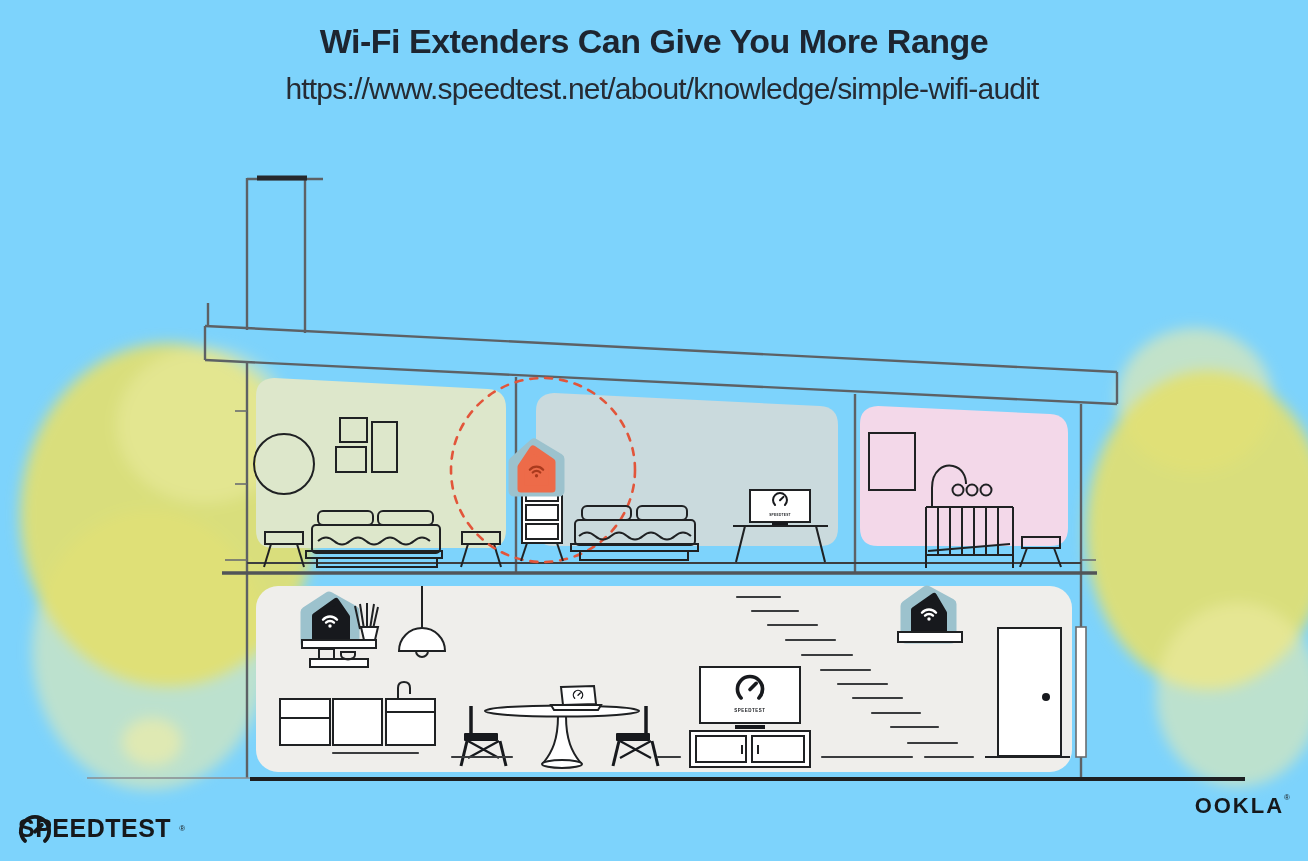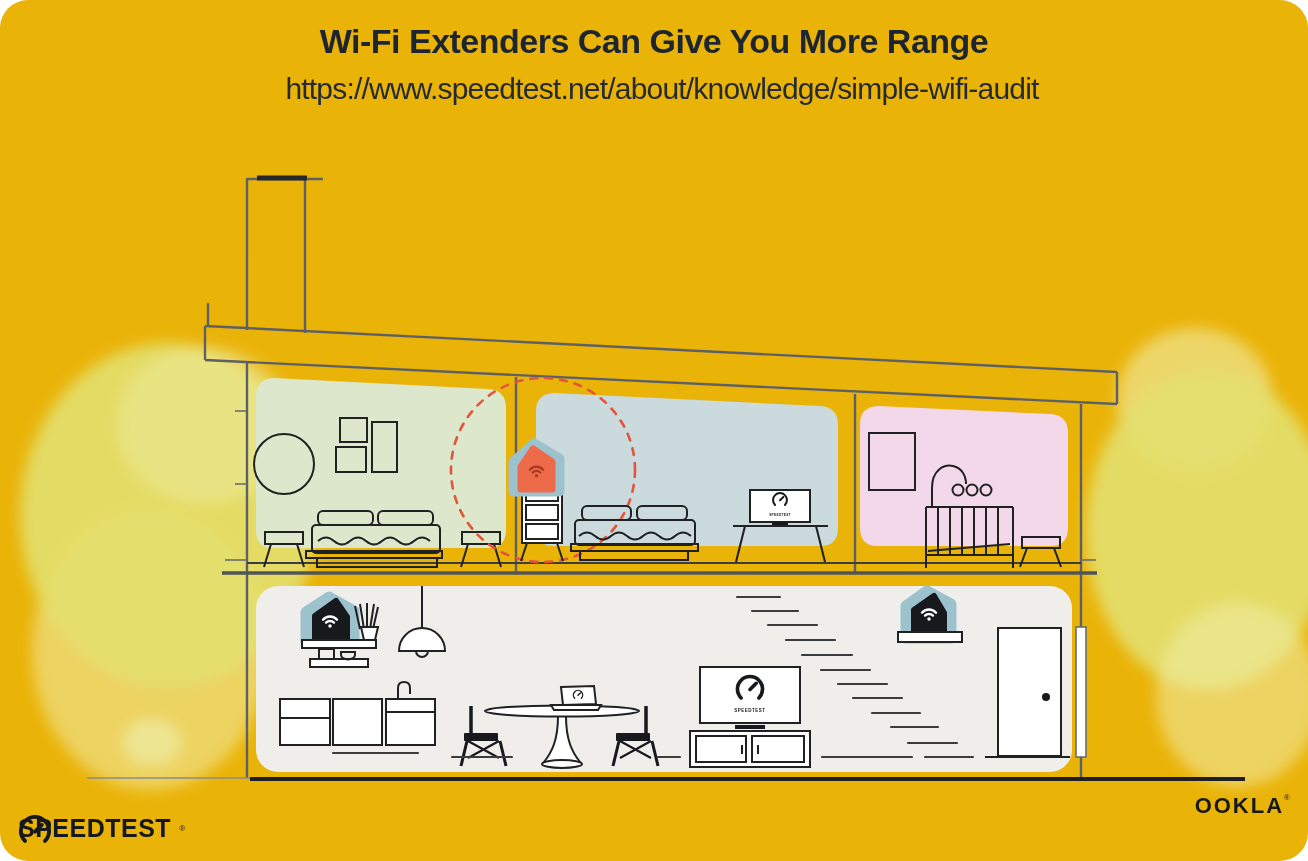"Wi-Fi Extenders Can Give You" .page { background: #eab308 -> #7dd3fc; border-radius: 28px -> none }
